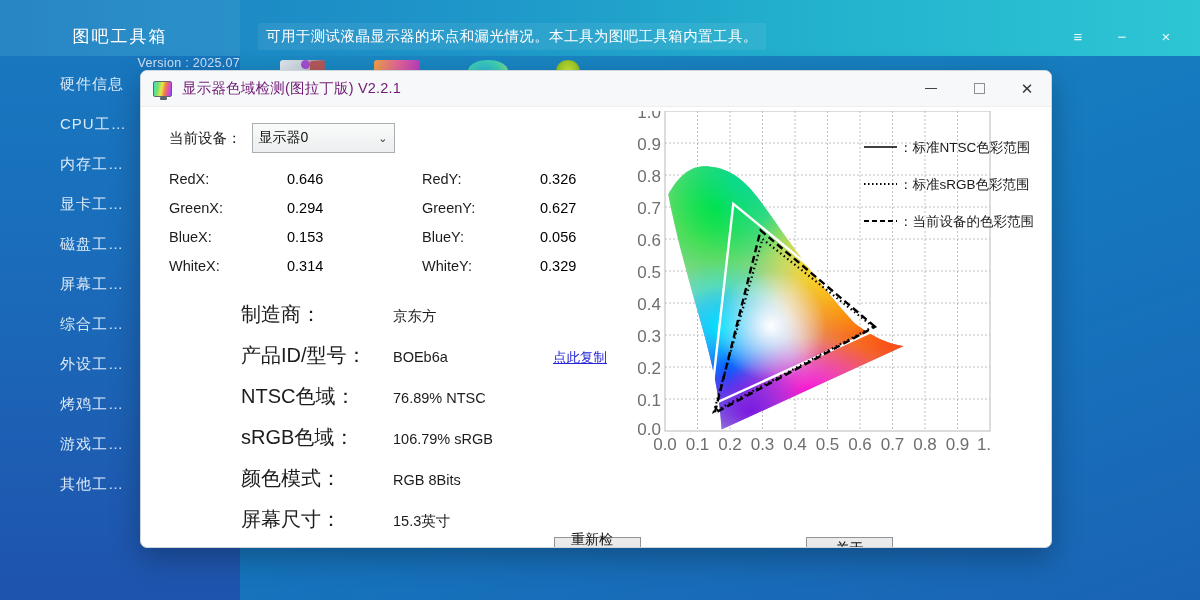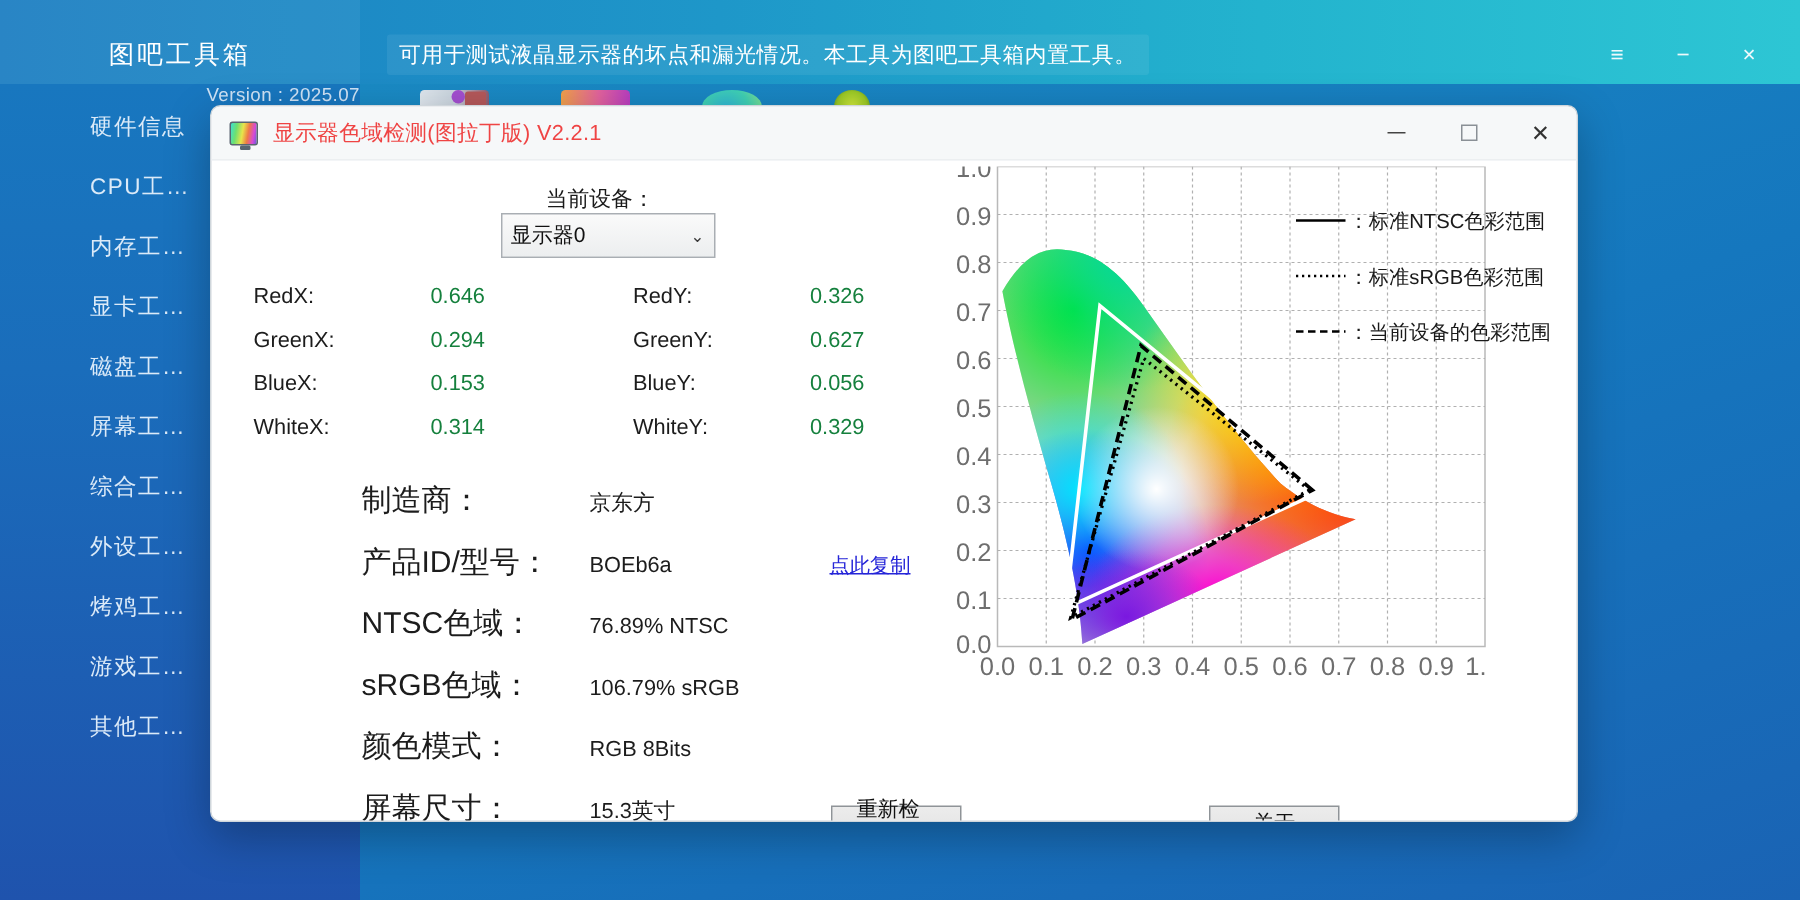"显示器色域检测(图拉丁版) V2.2.1" #dialog-title { color: #ef4444 -> #701a75 }
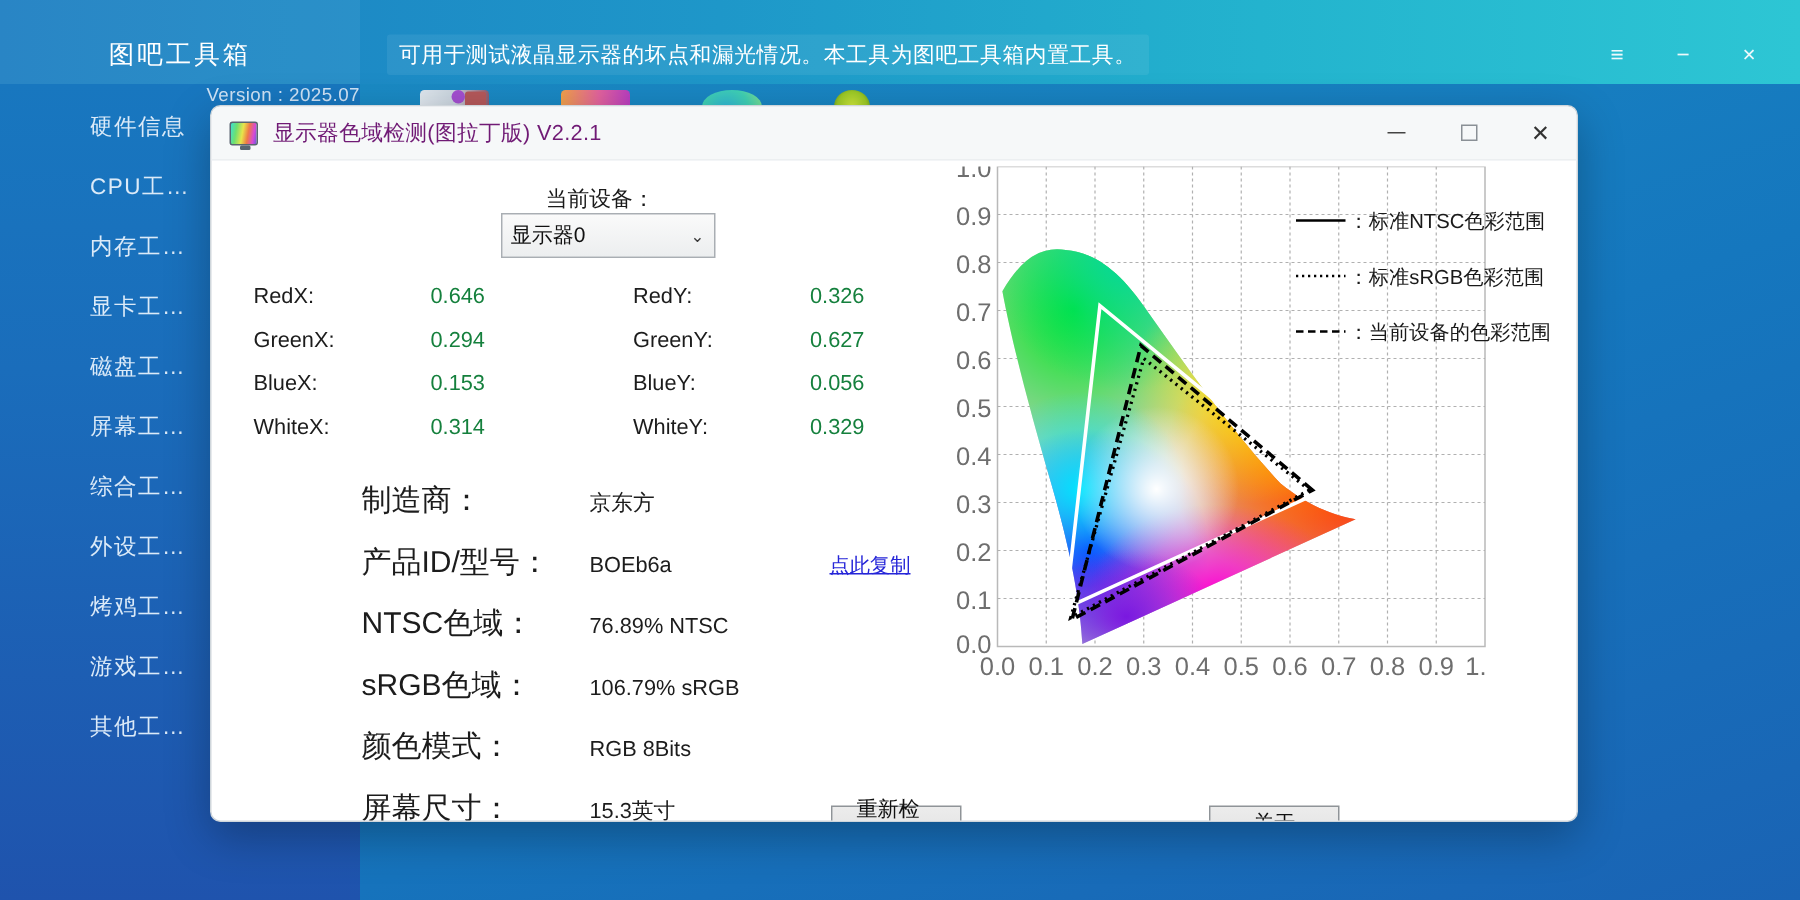"当前设备：" #device-row { flex-direction: column -> none }
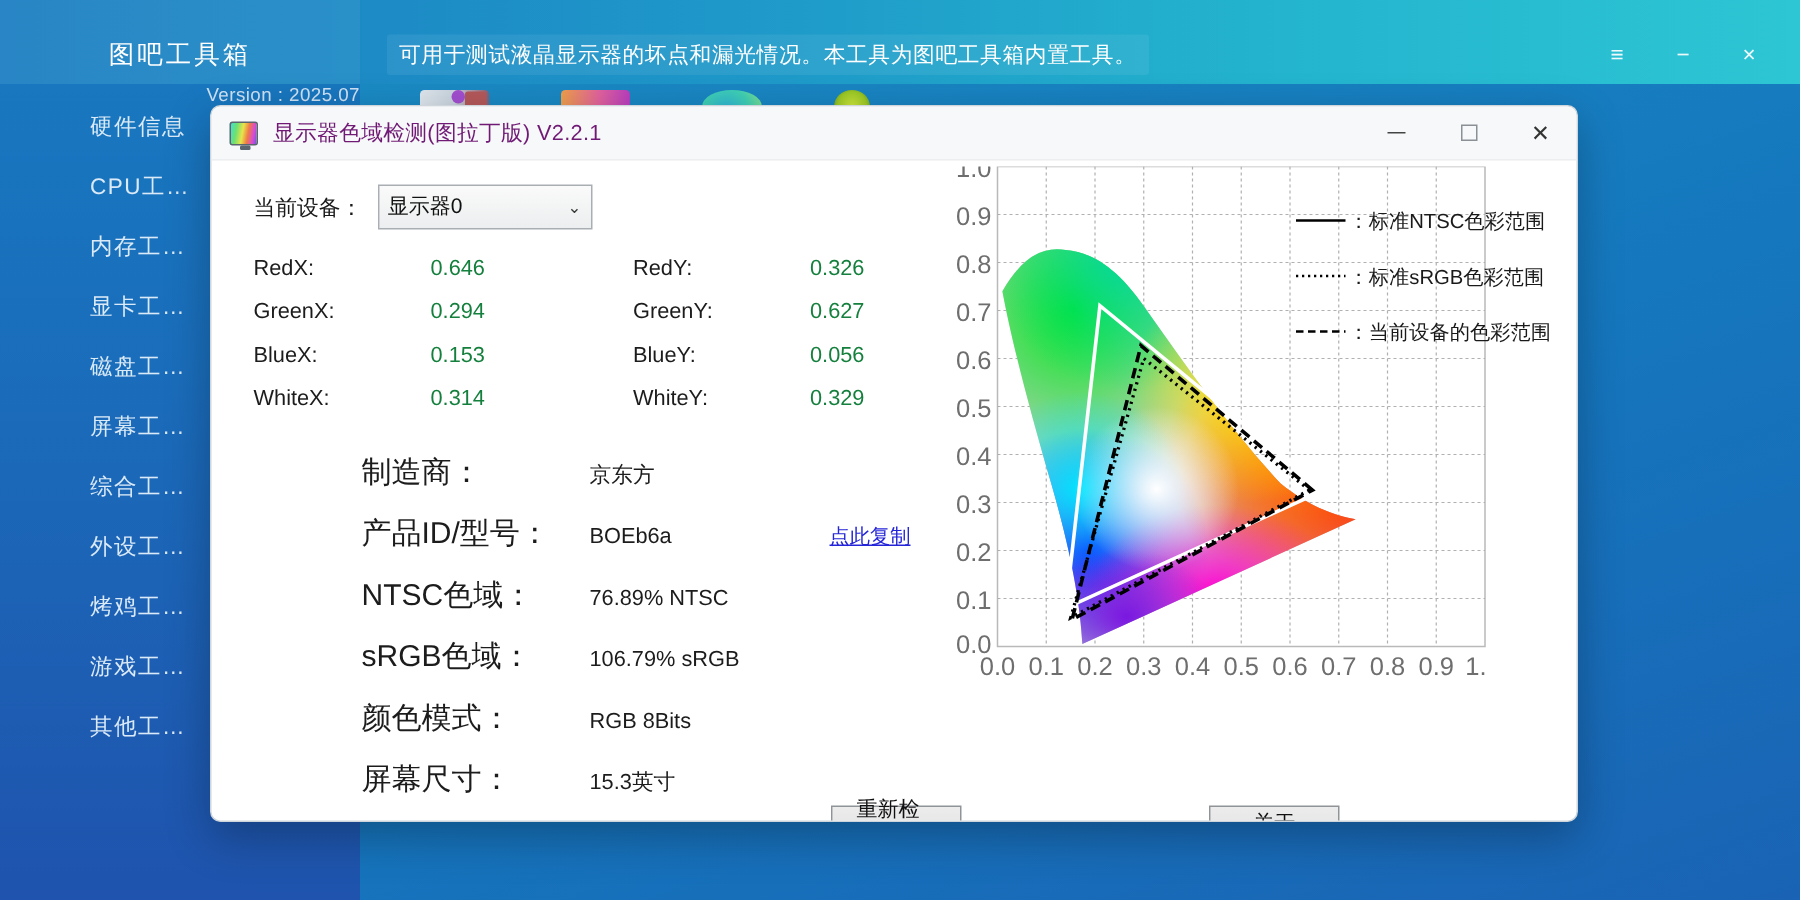"0.646" .xy-value { color: #15803d -> #000000 }
